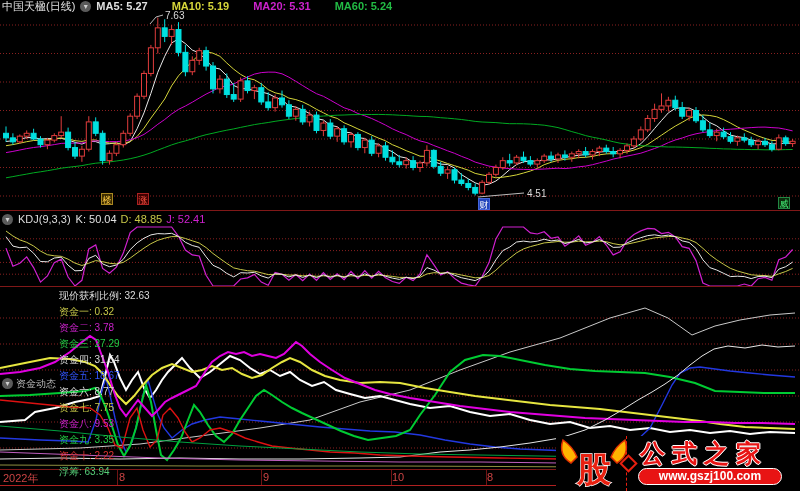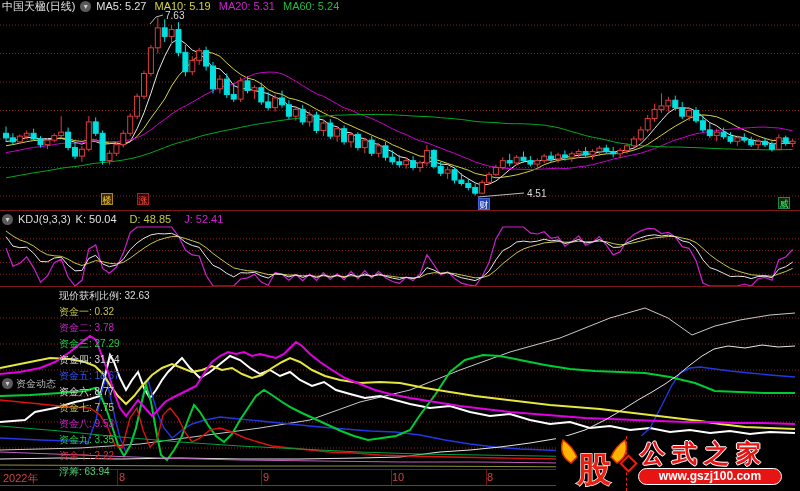"MA5: 5.27" span { font-weight: none -> bold; gap: 8px -> 24px }
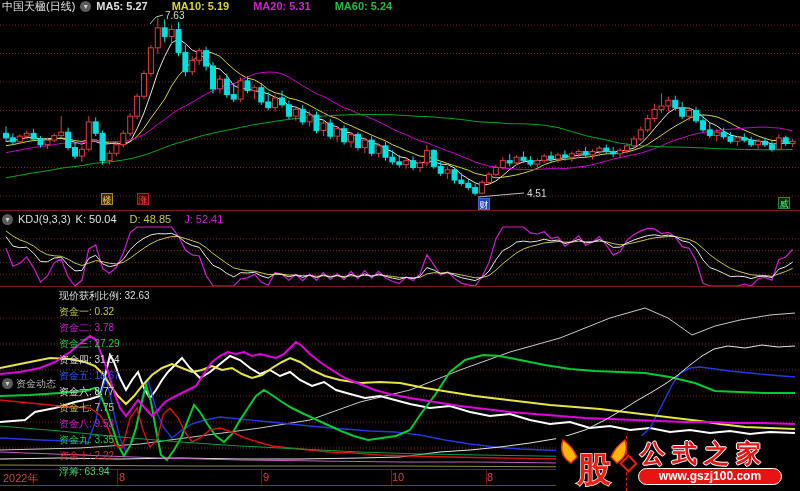"K: 50.04" span { gap: 13px -> 4px }
